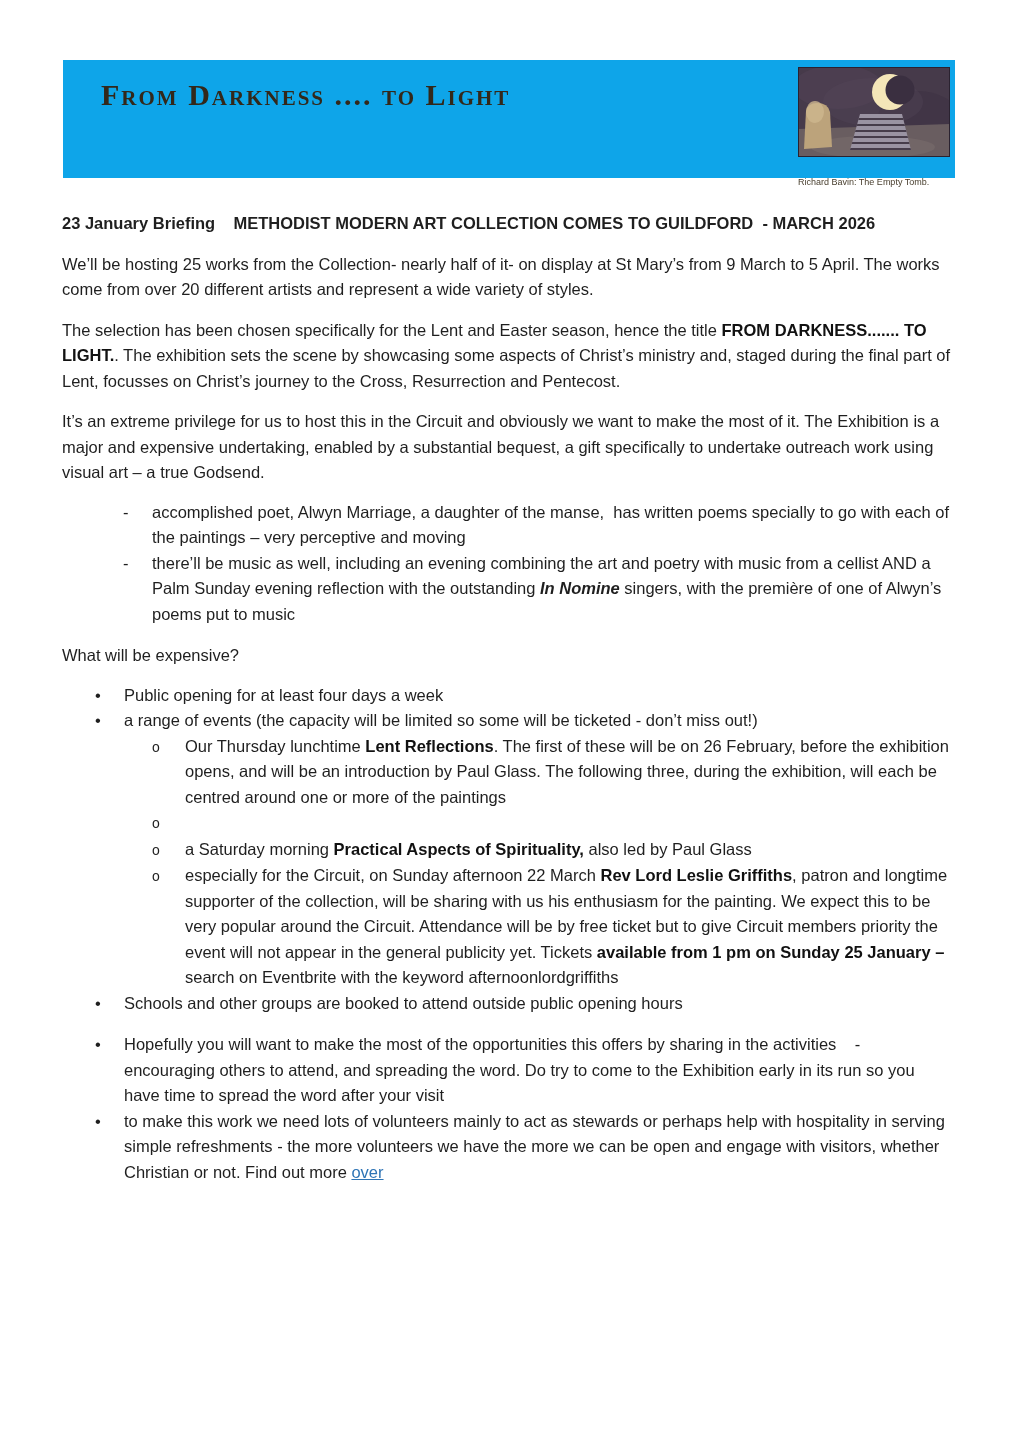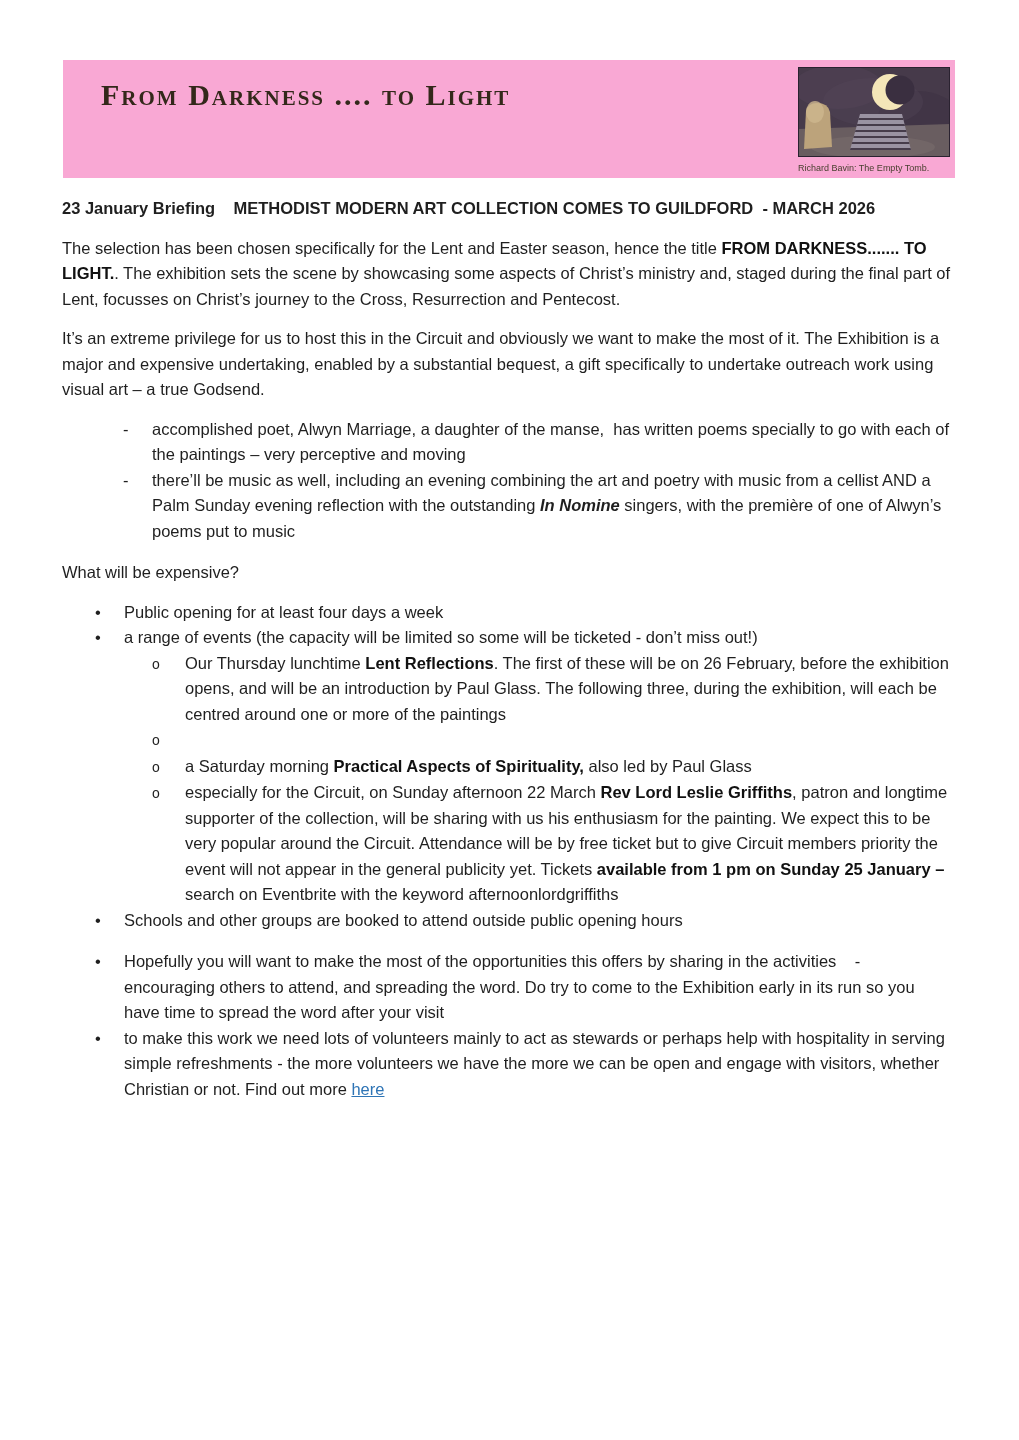"From Darkness .... to Light" .banner { background: #f9a8d4 -> #0ea5e9 }
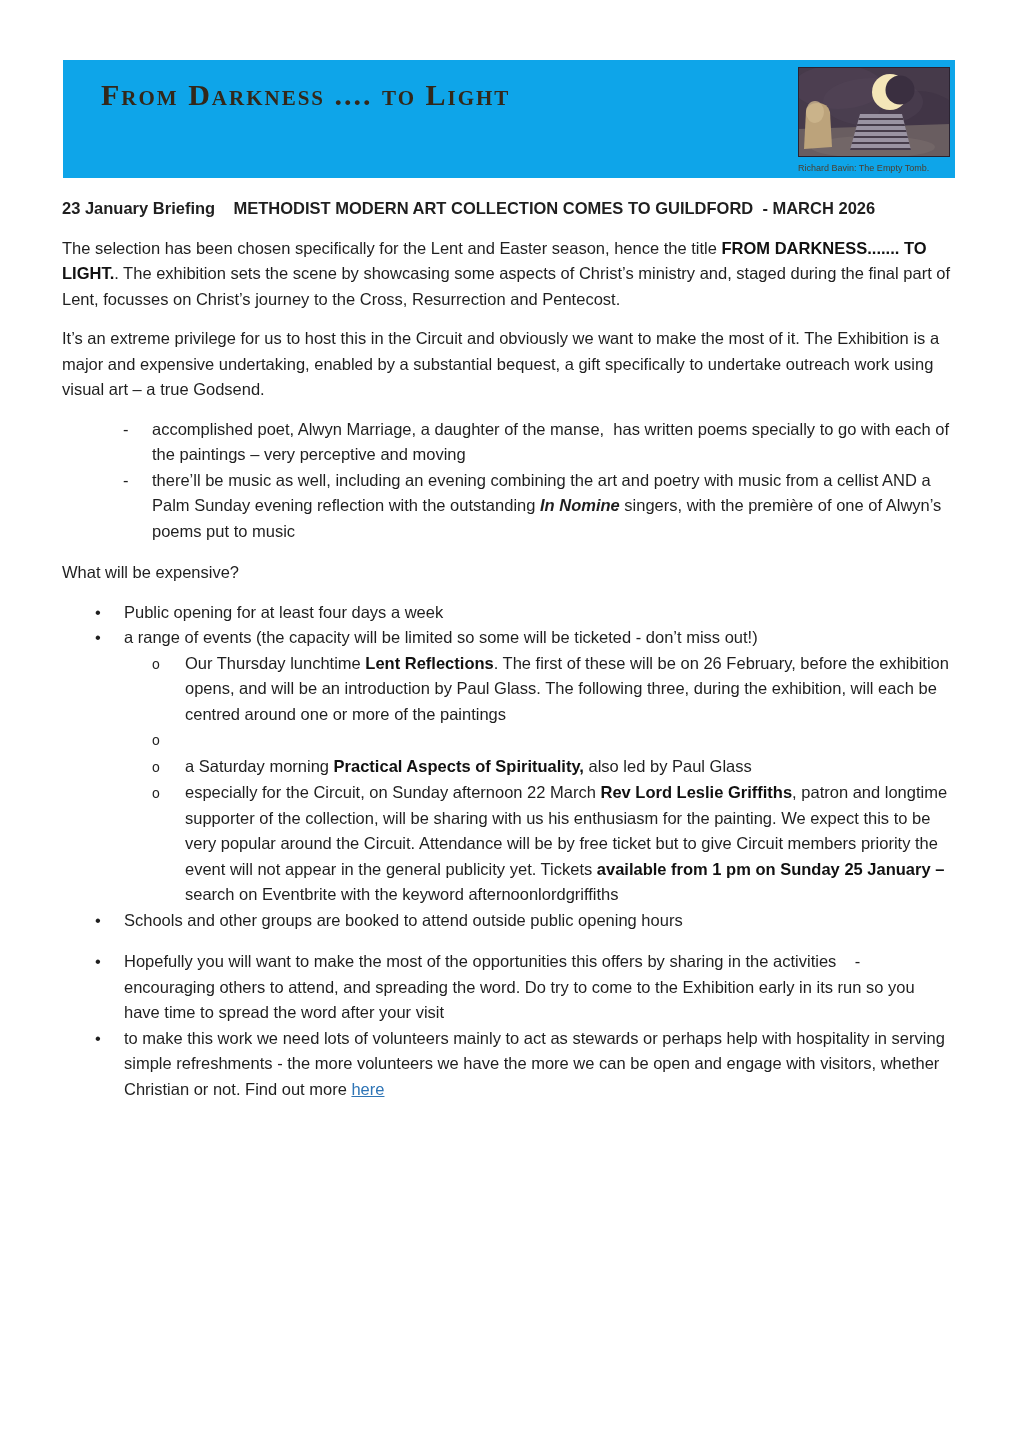"Richard Bavin: The Empty Tomb." .banner-figure figcaption { padding-top: 4px -> 18px }
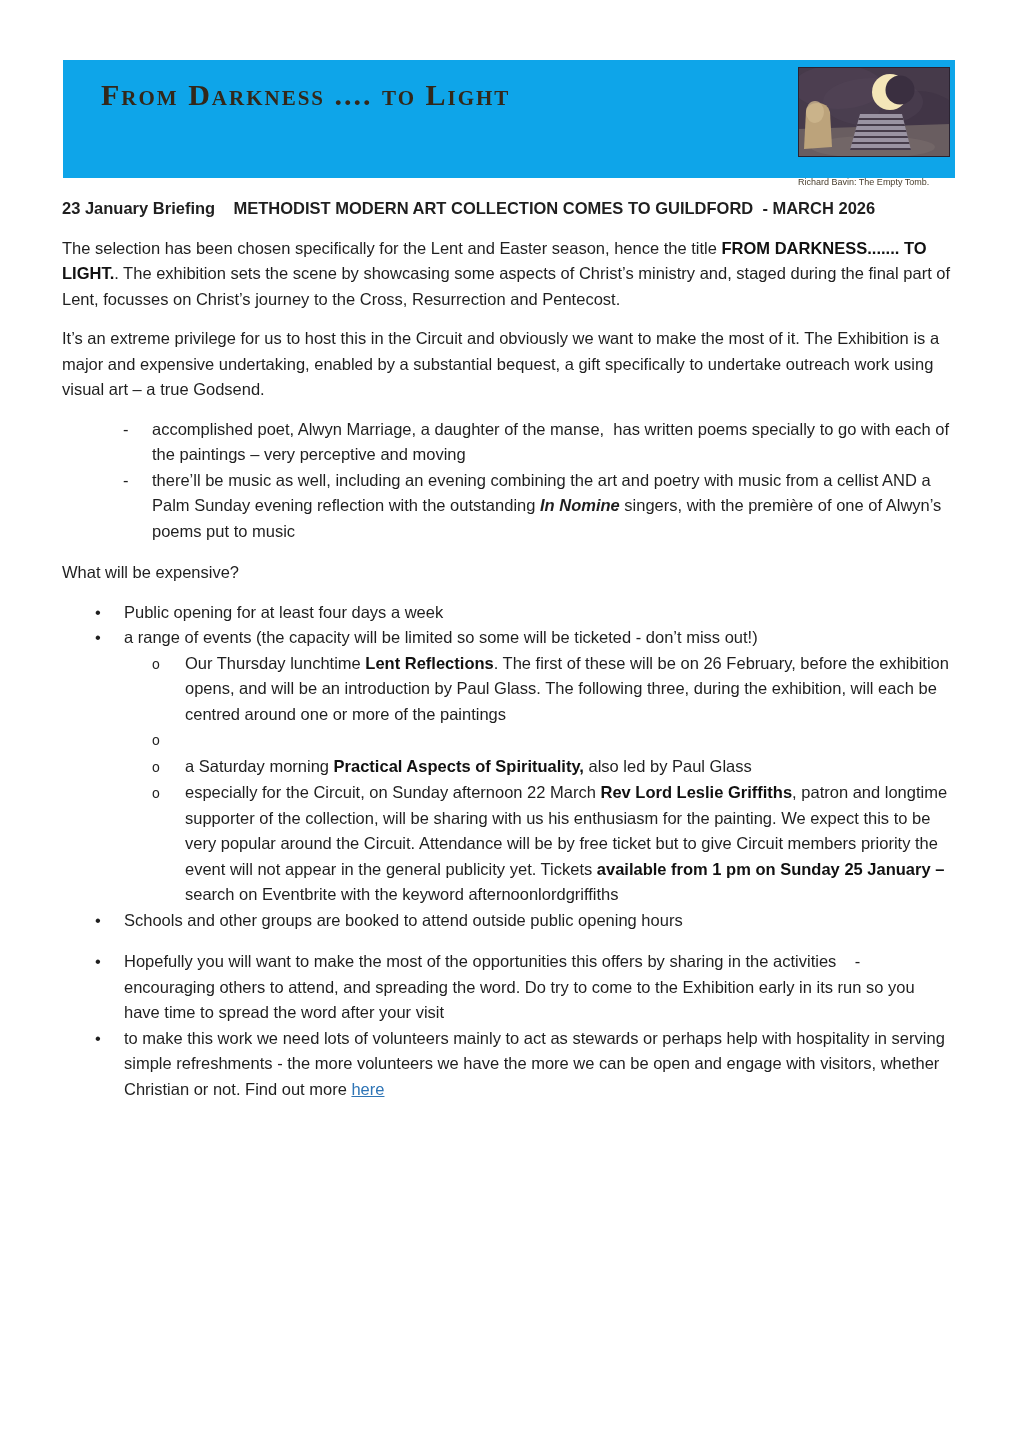"23 January Briefing METHODIST MODERN" .content p, .content .para { margin: 0 0 14px -> 15px 0 14px }
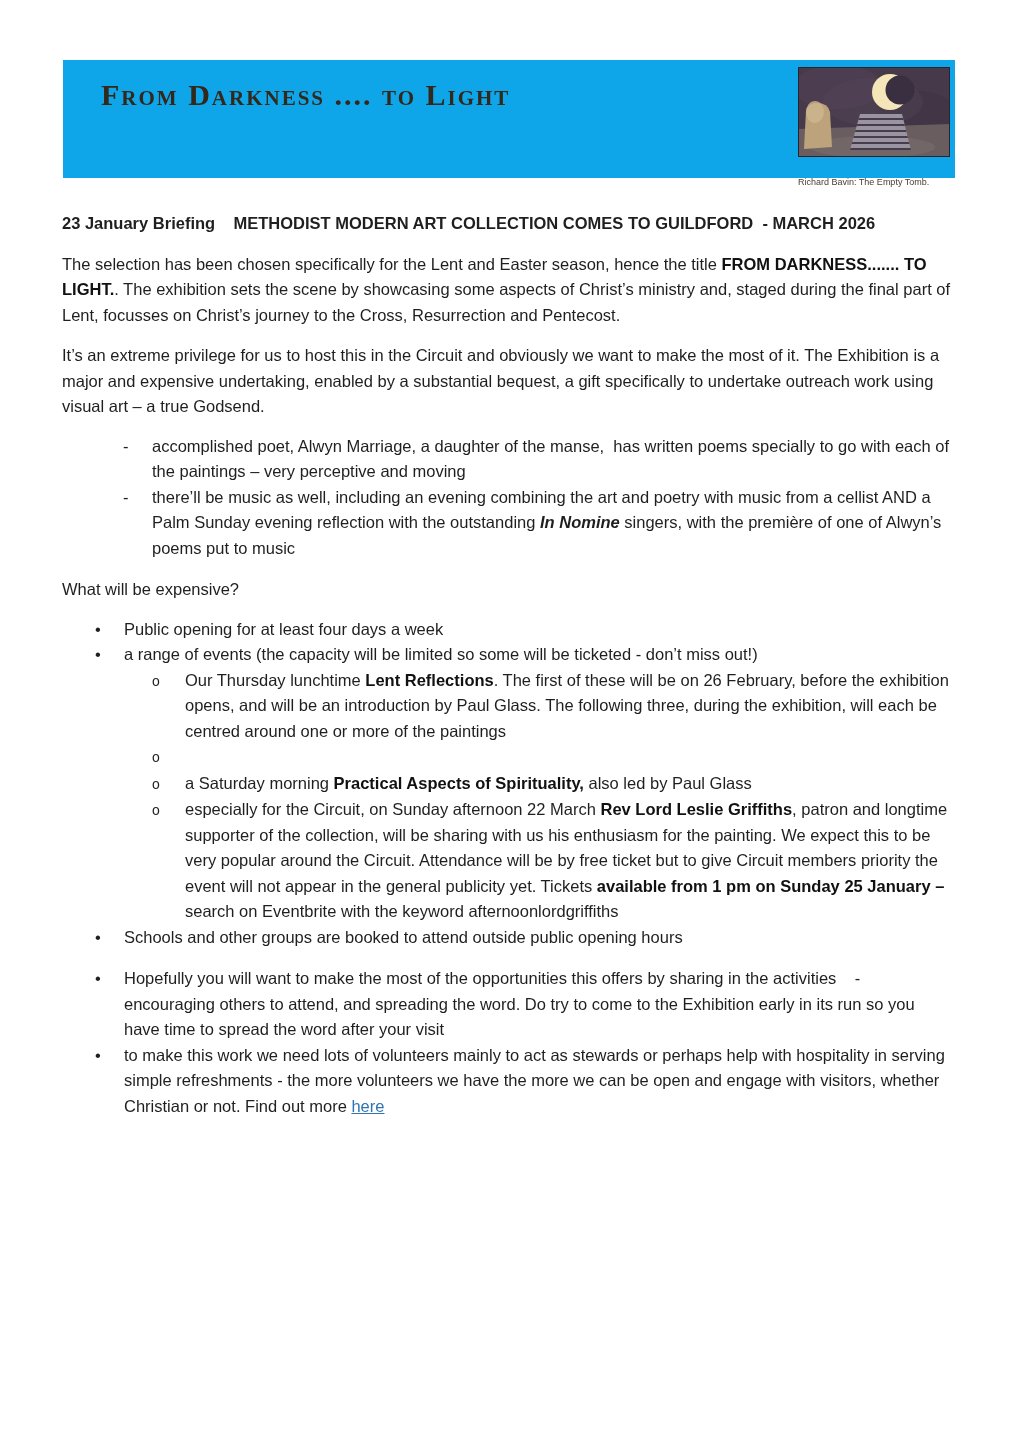"We’ll be hosting 25 works" p { html: none -> <p>We’ll be hosting 25 works from the Collection- nearly half of it- on display at St Mary’s from 9 March to 5 April. The works come from over 20 different artists and represent a wide variety of styles.</p> }
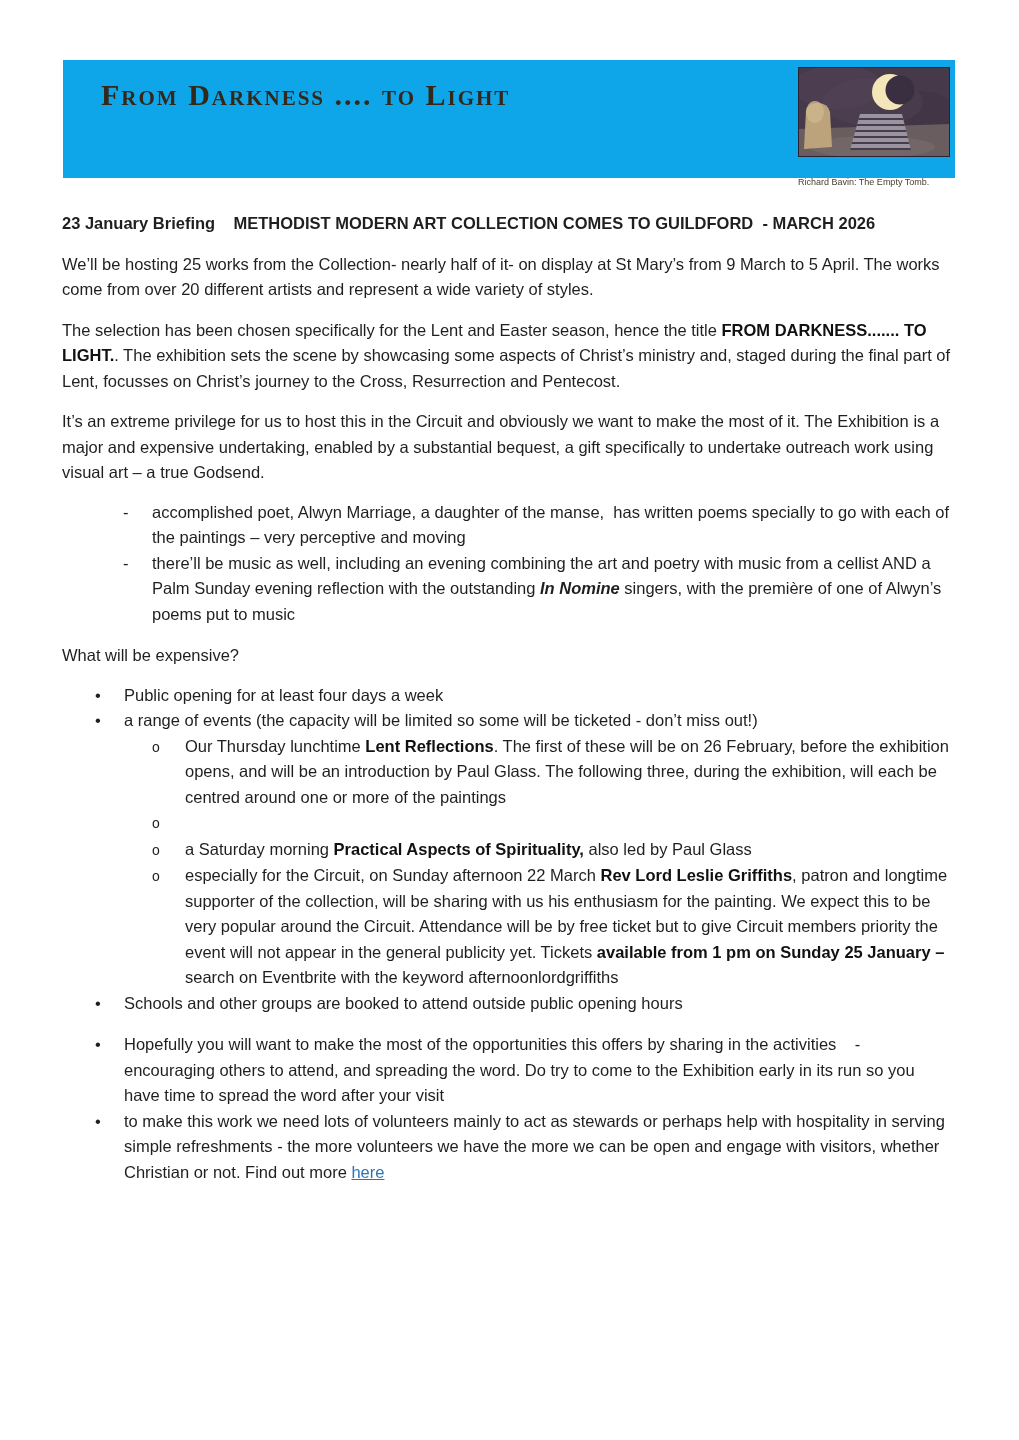"here" a.doclink { text: here -> over }
